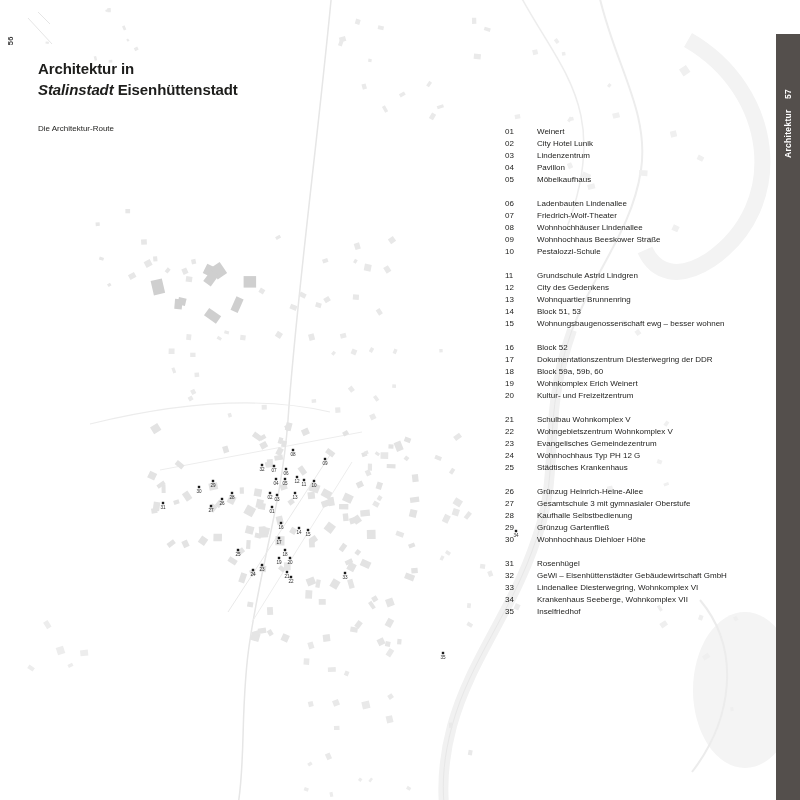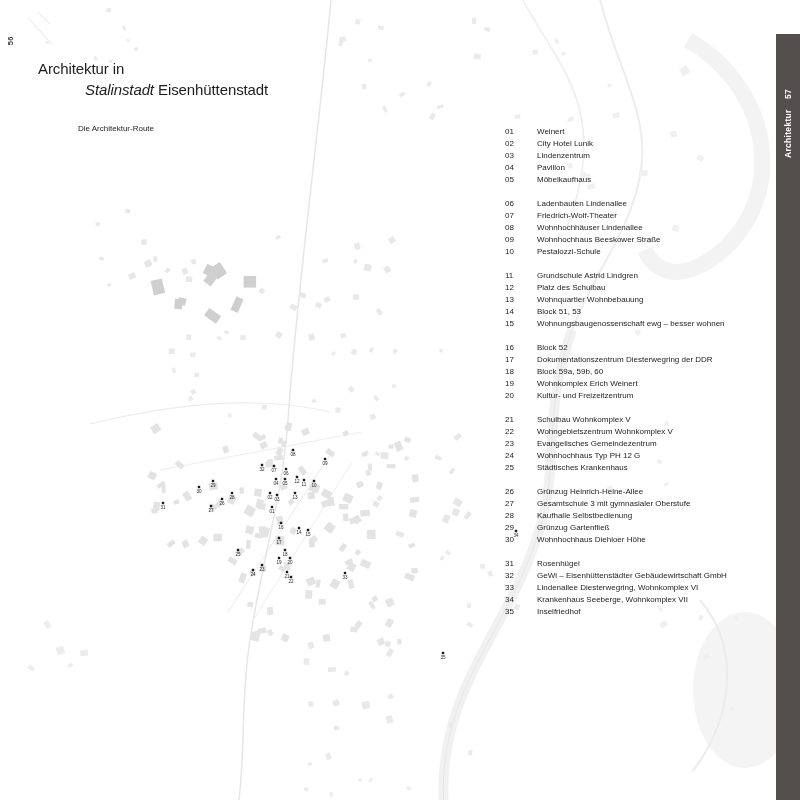"Architektur in" .title-line { font-weight: normal -> bold }
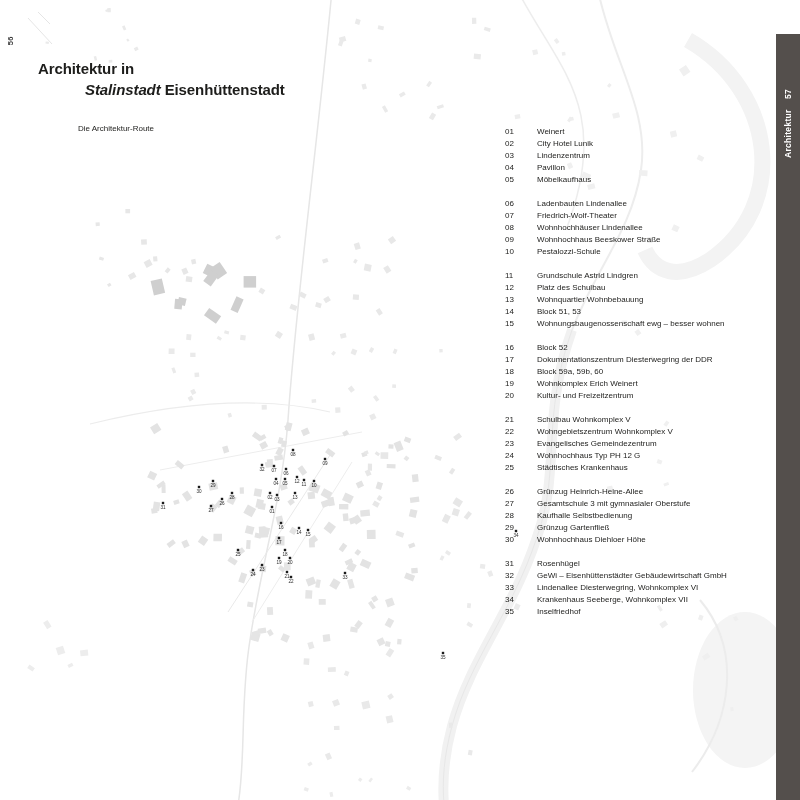"Stalinstadt" .title-italic { margin-left: 47px -> none }
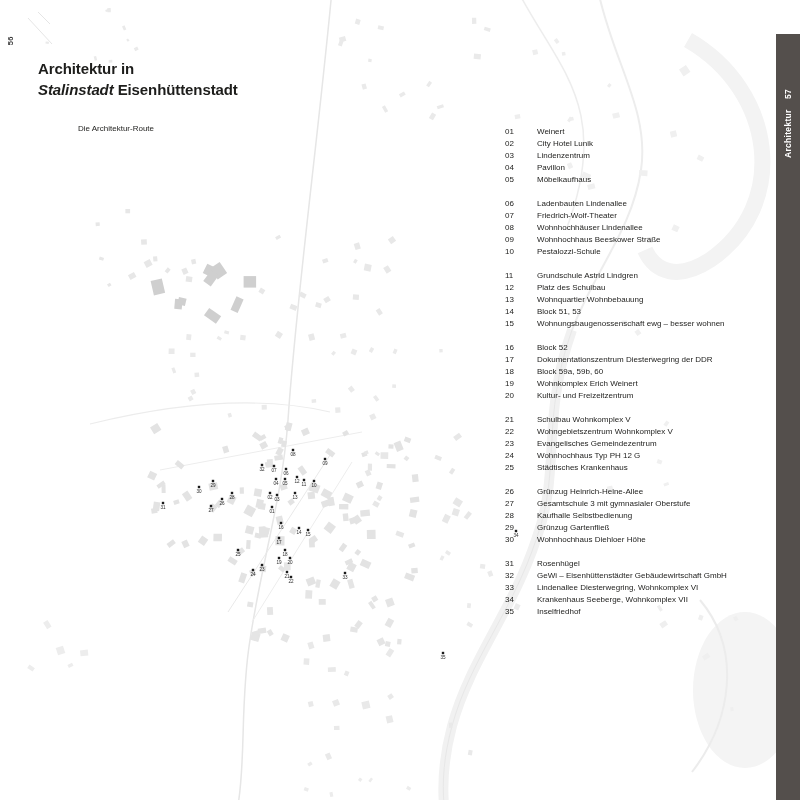"Die Architektur-Route" .subtitle { margin-left: 40px -> none }
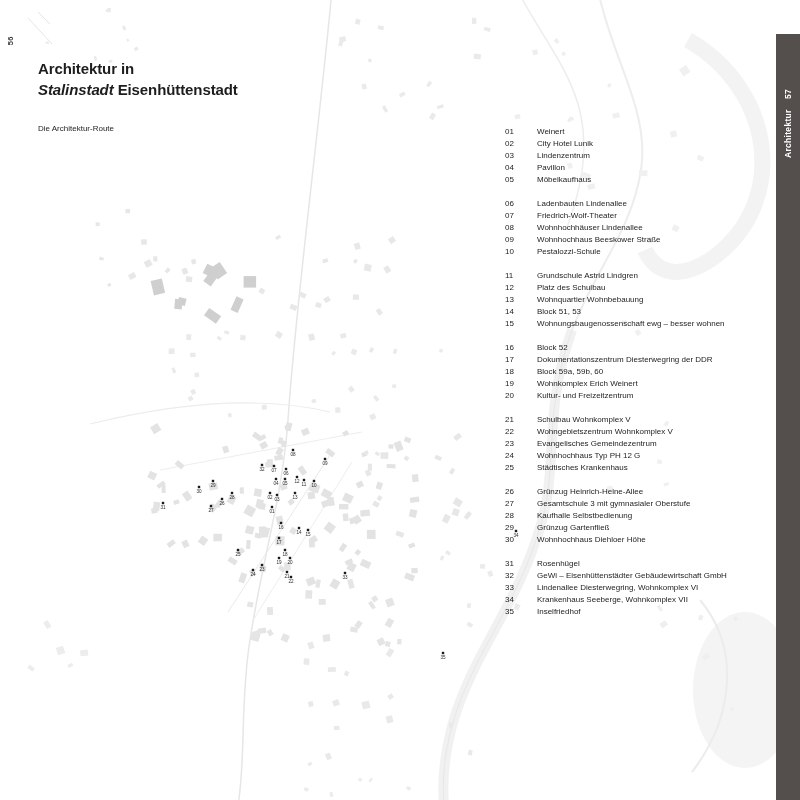"Platz des Schulbau" span { text: Platz des Schulbau -> City des Gedenkens }
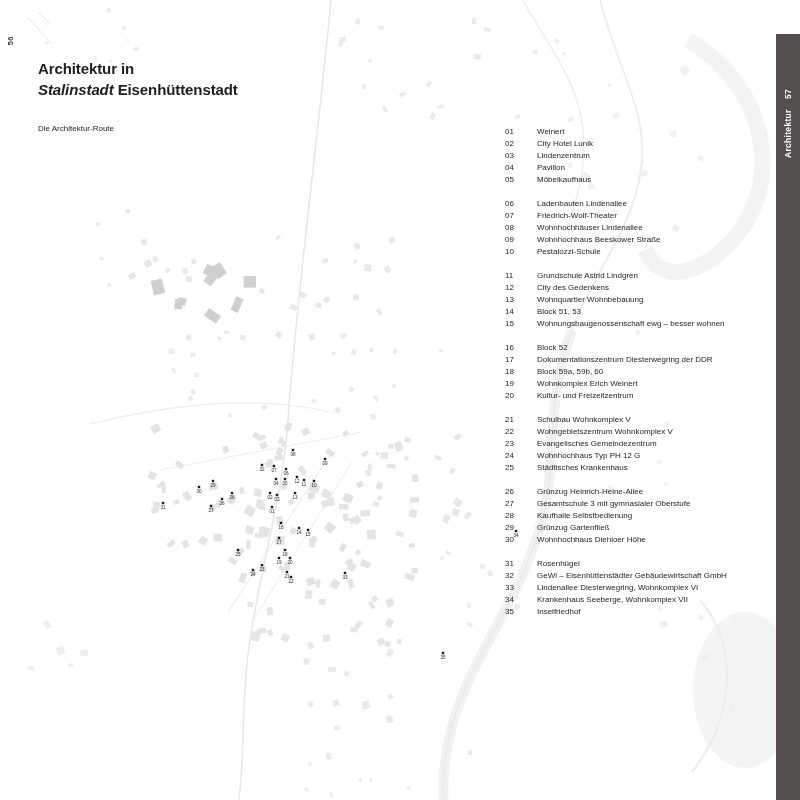"Wohnquartier Wohnbebauung" span { text: Wohnbebauung -> Brunnenring }
